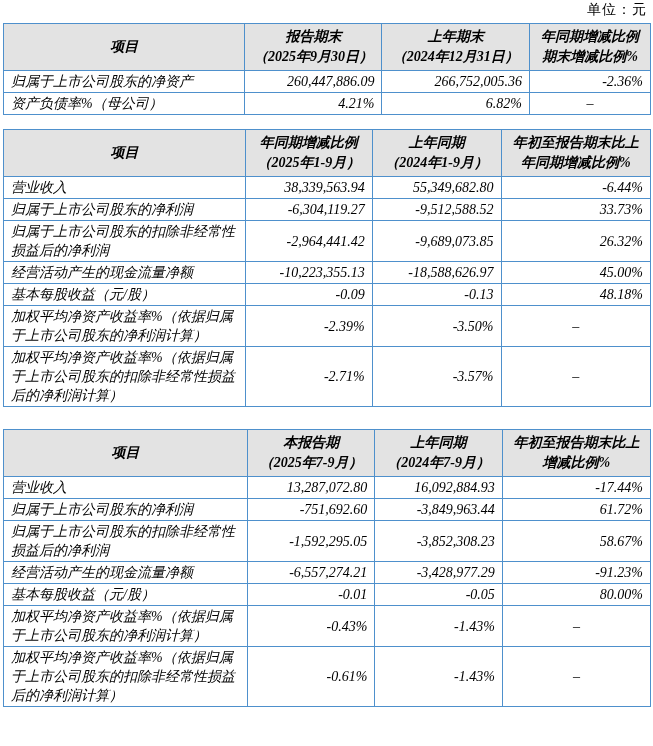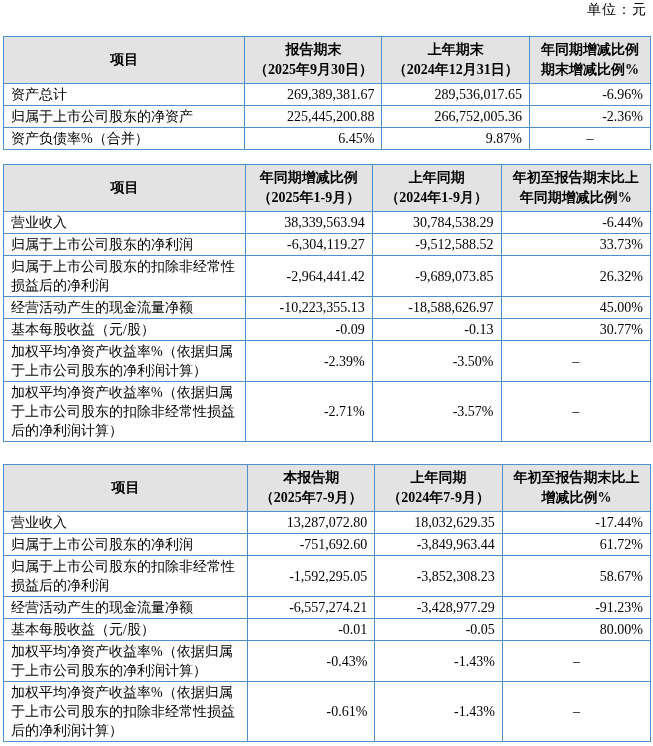"单位：元" .unit-line { margin: 0 4px 18px 0 -> 0 4px 5px 0 }
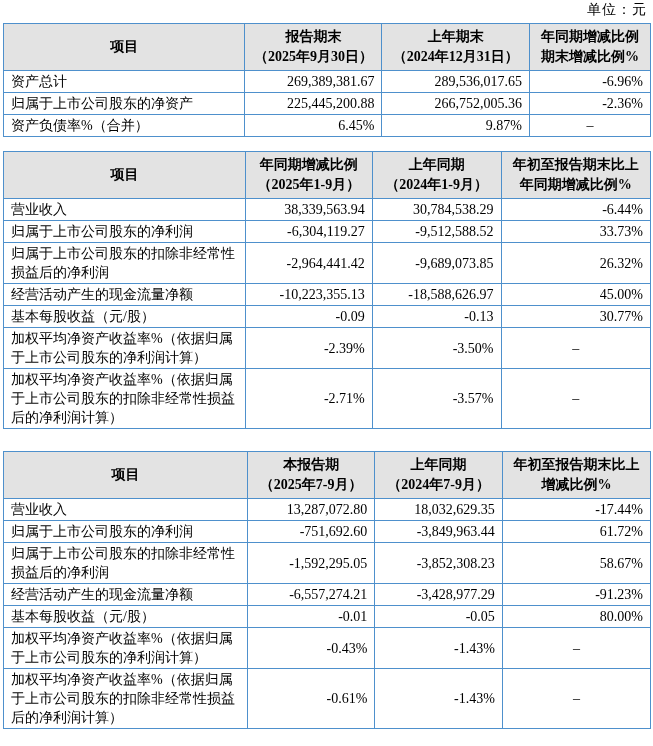"项目" table.fin-table { font-style: none -> italic }
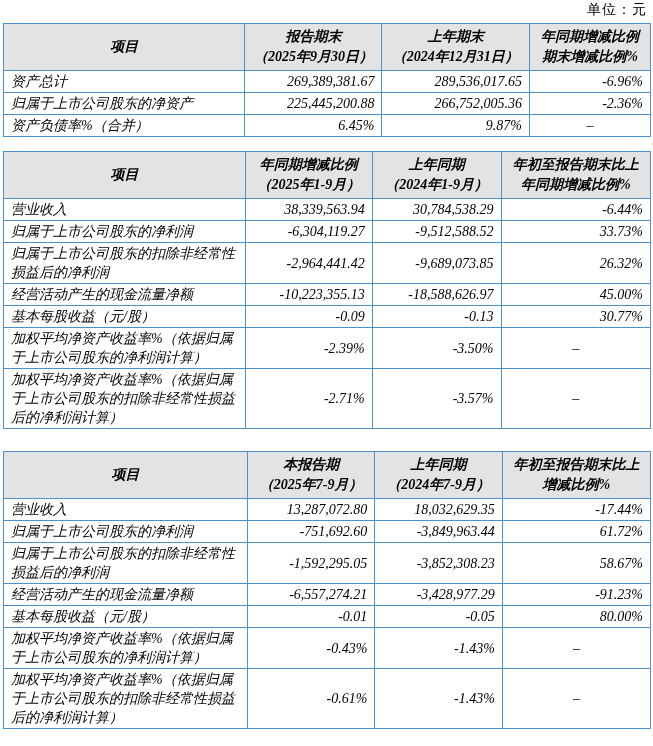"资产总计" tr { html: <tr> <td>资产总计</td> <td>269,389,381.67</td> <td>289,536,017.65</td> <td>-6.96%</td> </tr> -> none }
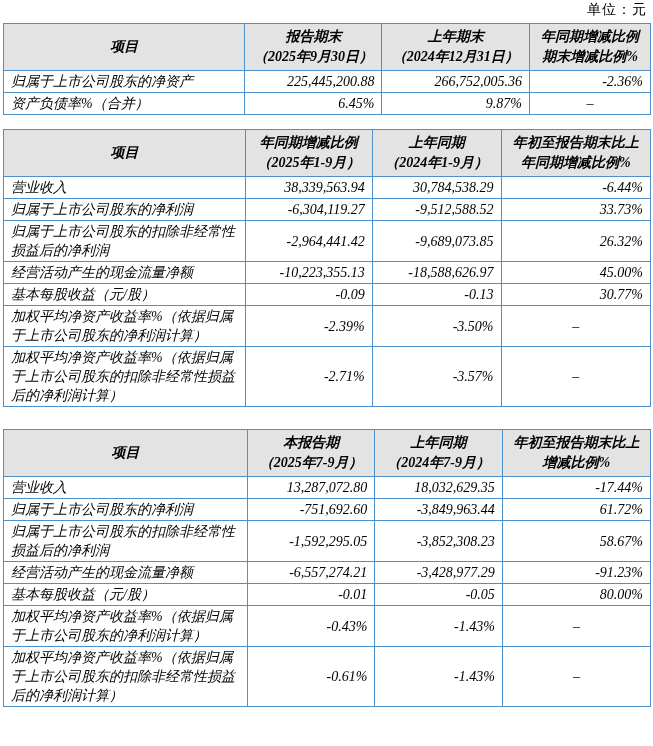"225,445,200.88" td.c-num { text: 225,445,200.88 -> 260,447,886.09 }
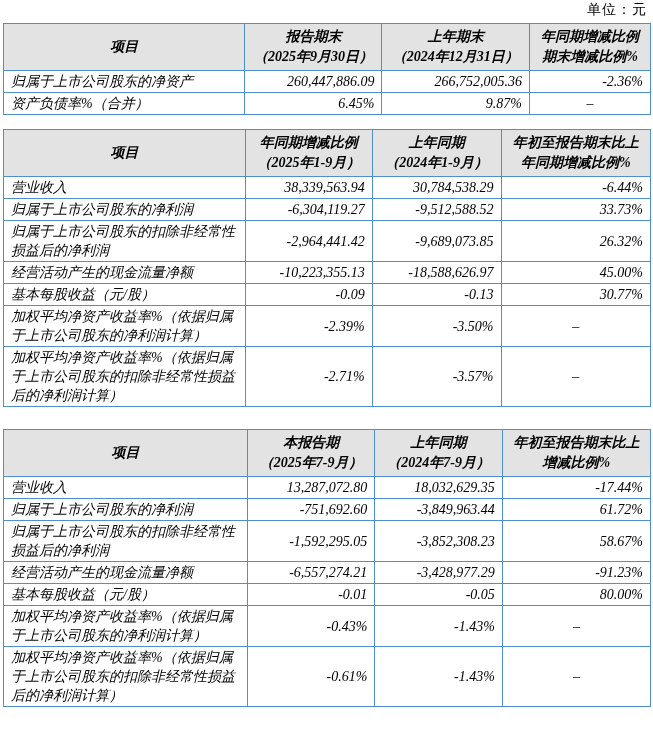"资产负债率%（母公司）" tr { html: none -> <tr> <td>资产负债率%（母公司）</td> <td>4.21%</td> <td>6.82%</td> <td>–</td> </tr> }
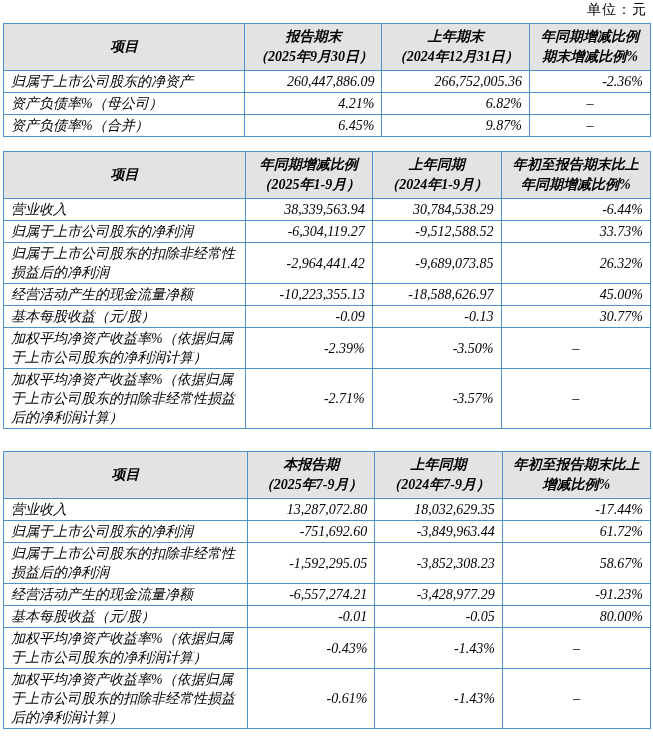"资产负债率%（合并）" tr { html: <tr> <td>资产负债率%（合并）</td> <td>6.45%</td> <td>9.87%</td> <td>–</td> </tr> -> none }
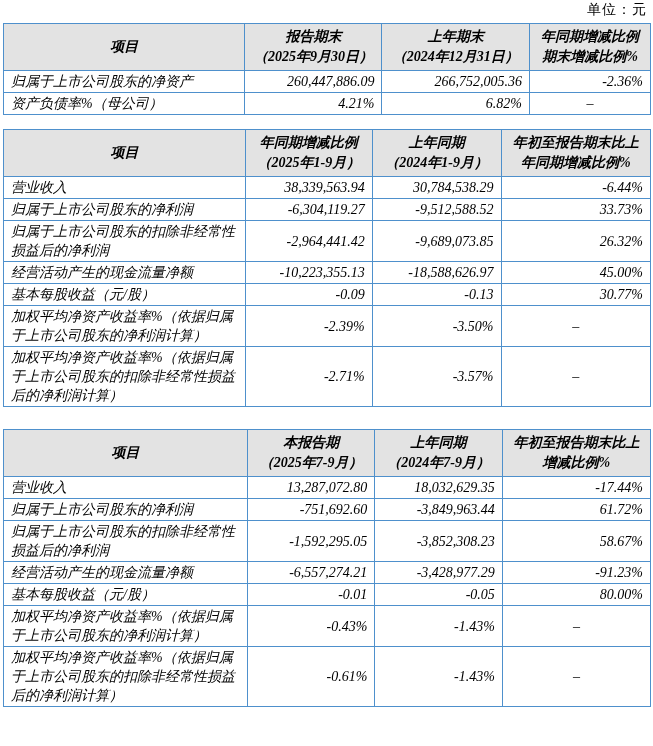"30,784,538.29" td.c-num { text: 30,784,538.29 -> 55,349,682.80 }
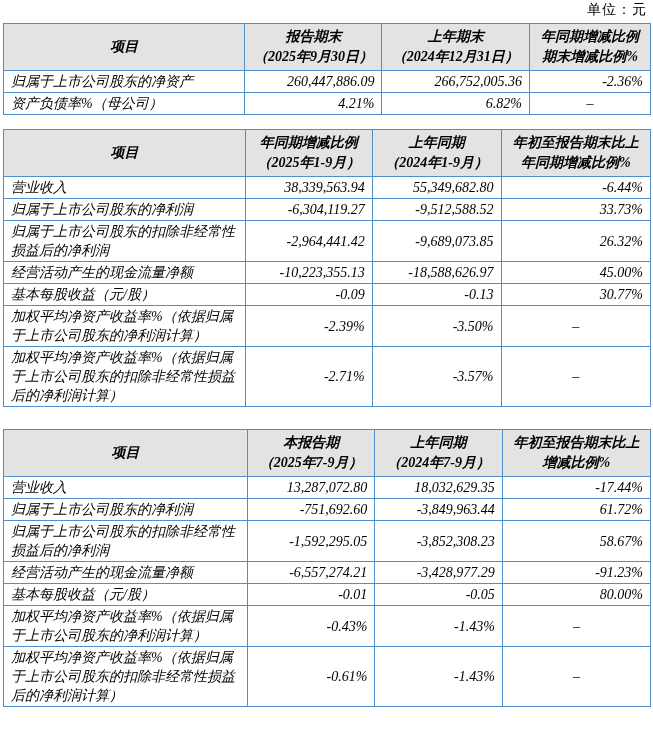"30.77%" td.c-num { text: 30.77% -> 48.18% }
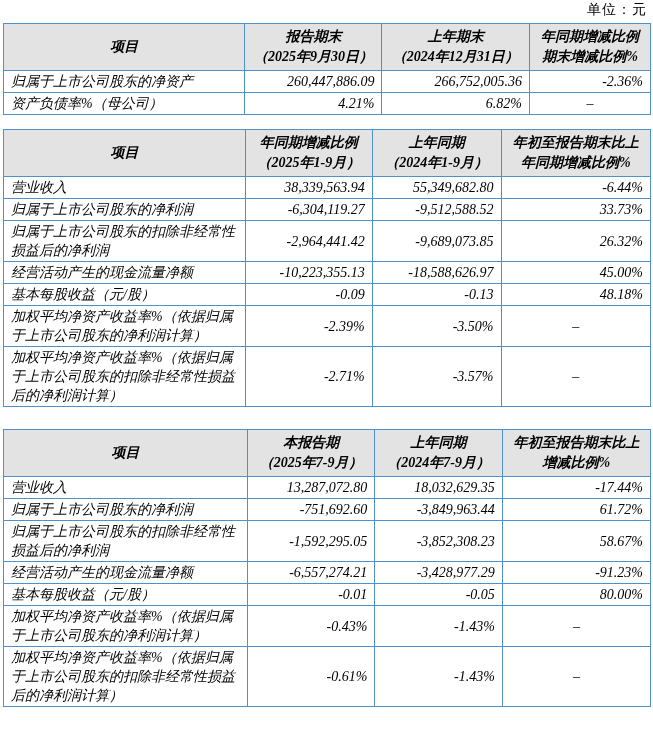"18,032,629.35" td.c-num { text: 18,032,629.35 -> 16,092,884.93 }
